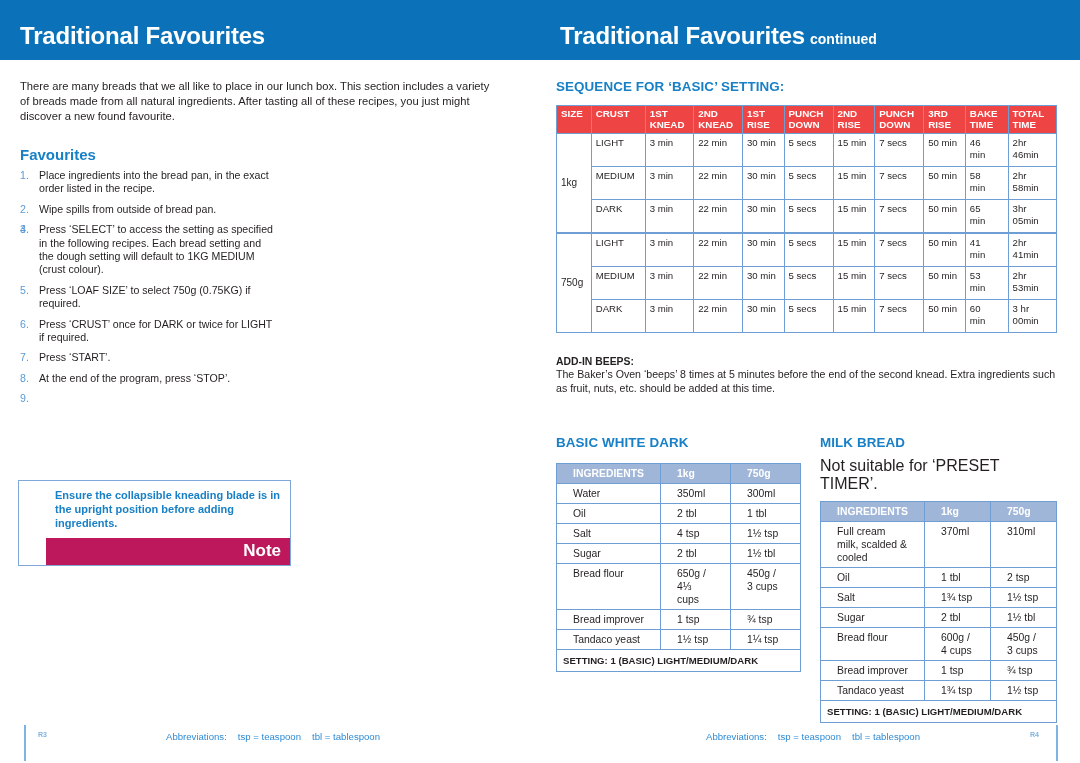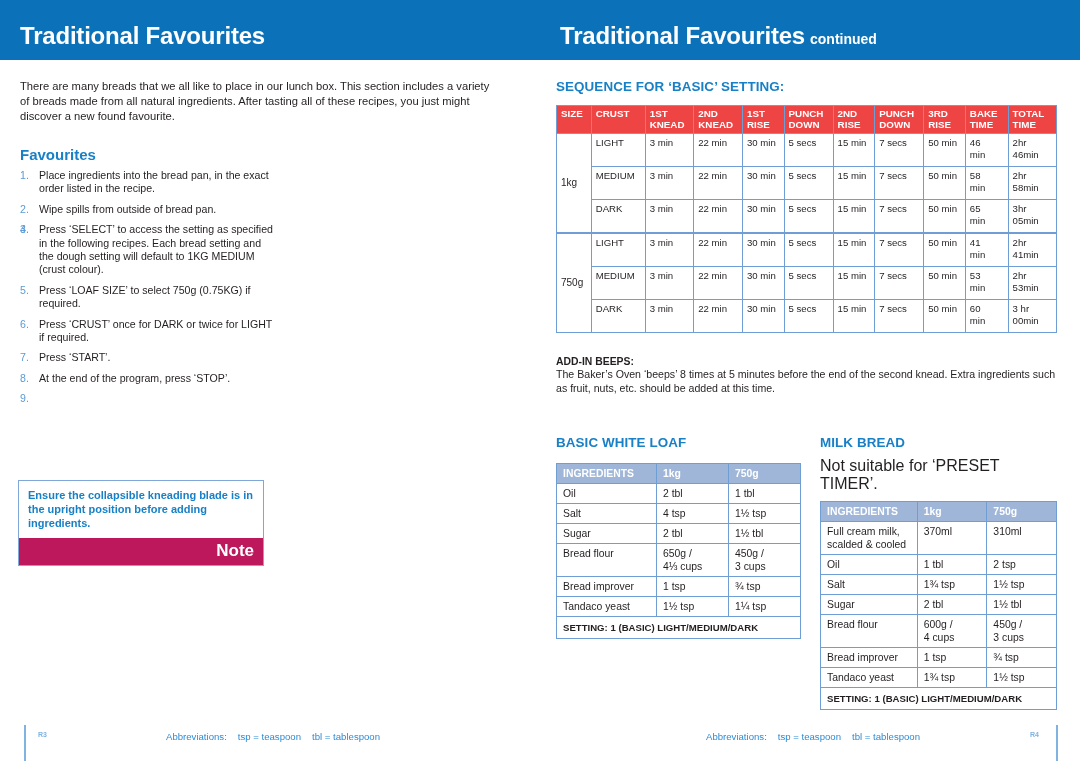"BASIC WHITE LOAF" div.sec-head { text: LOAF -> DARK }
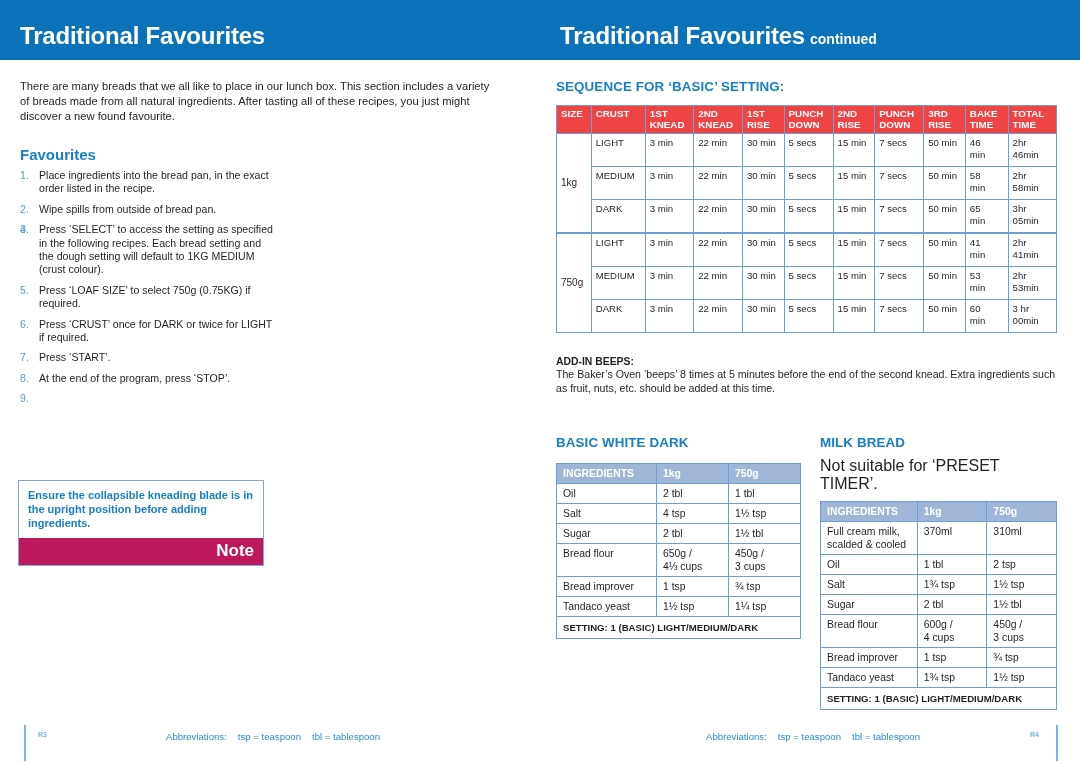"INGREDIENTS" .t-rec th,.t-rec td { padding: 3px 6px -> 3px 16px }
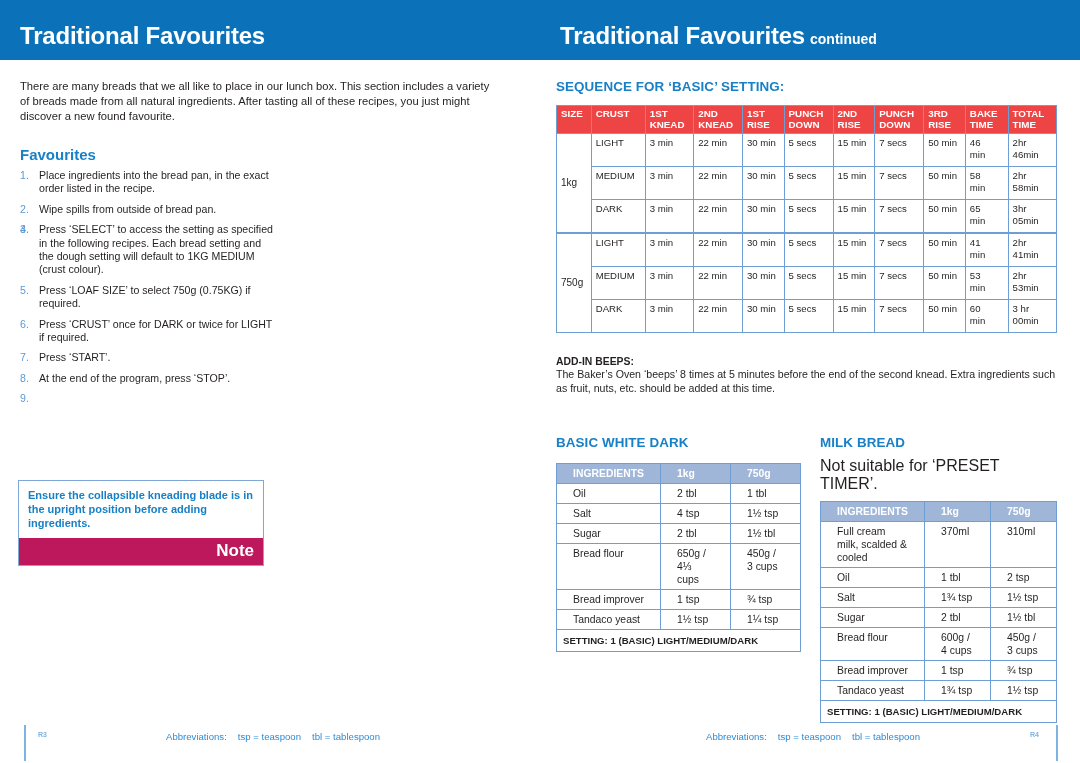"Ensure the collapsible kneading blade" .note { padding-left: none -> 27px }
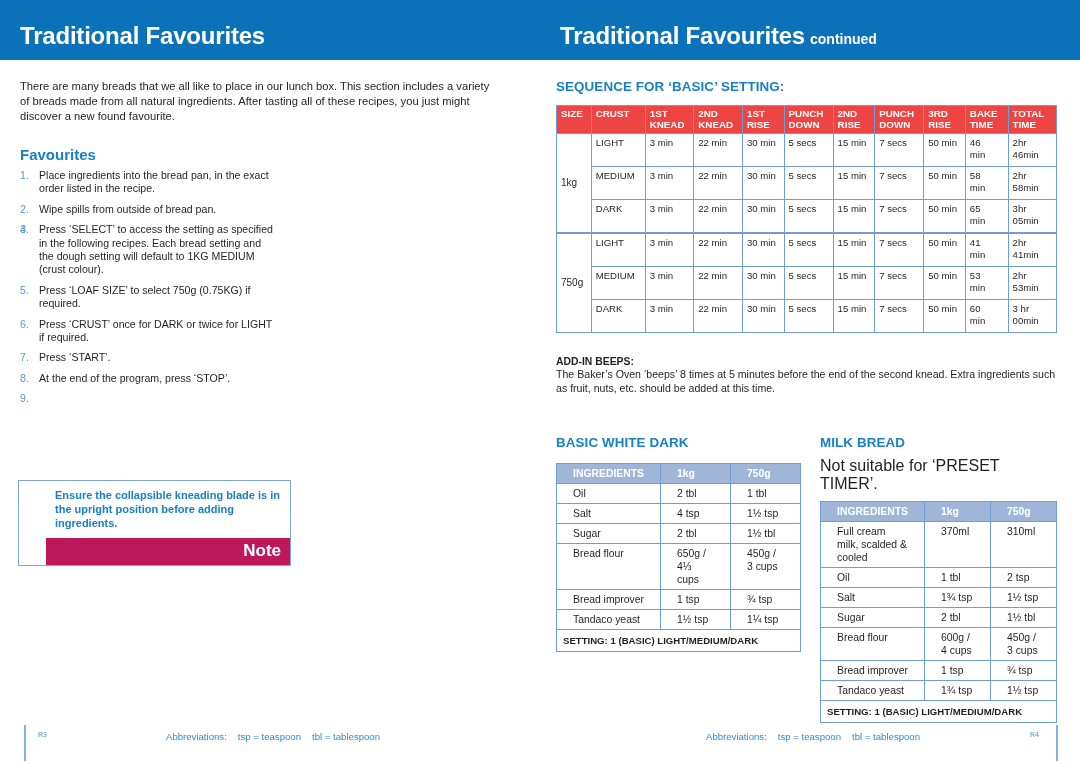"Water" tr { html: none -> <tr> <td>Water</td> <td>350ml</td> <td>300ml</td> </tr> }
